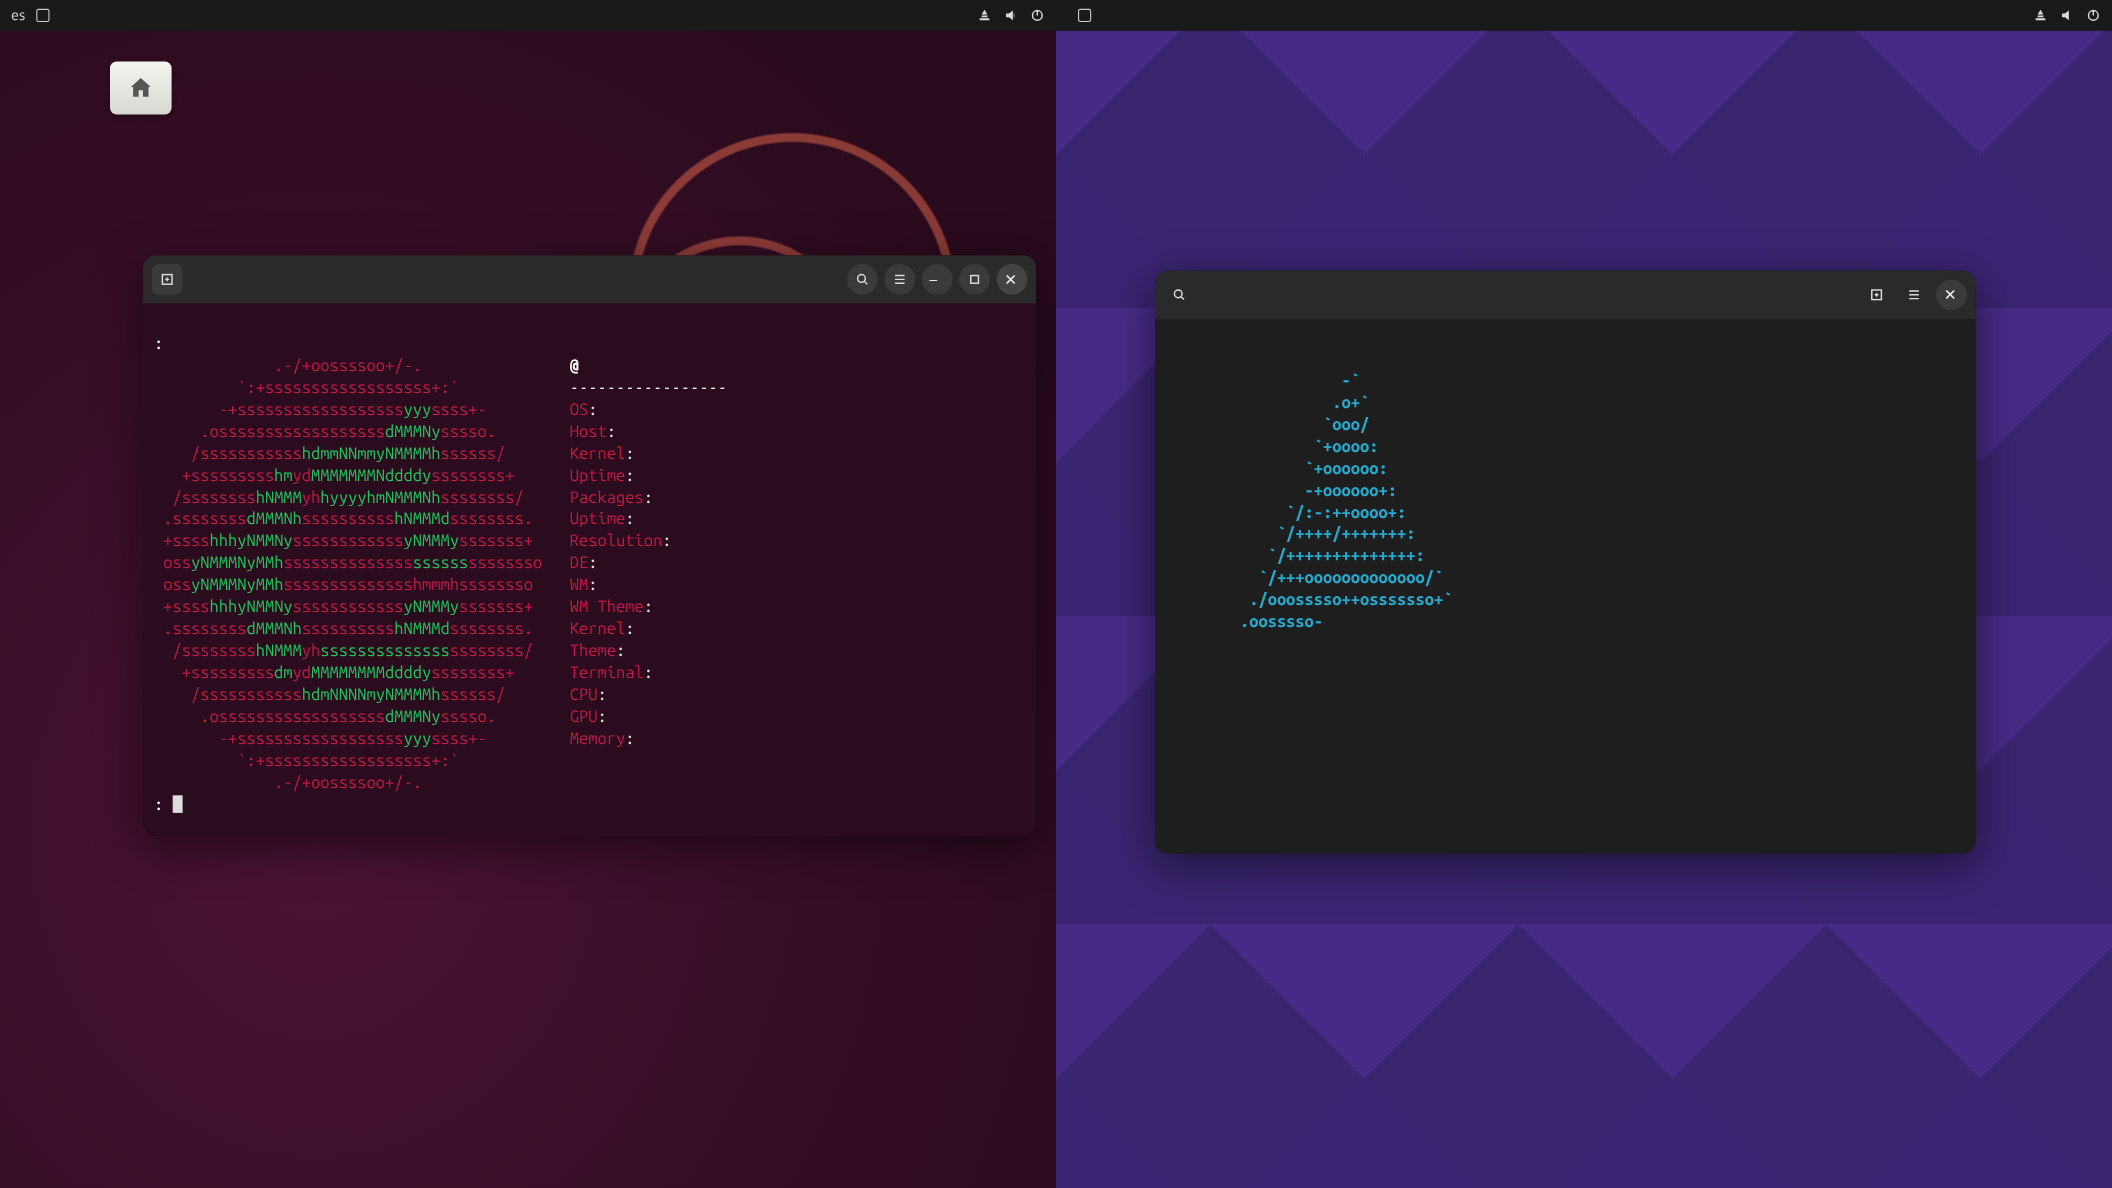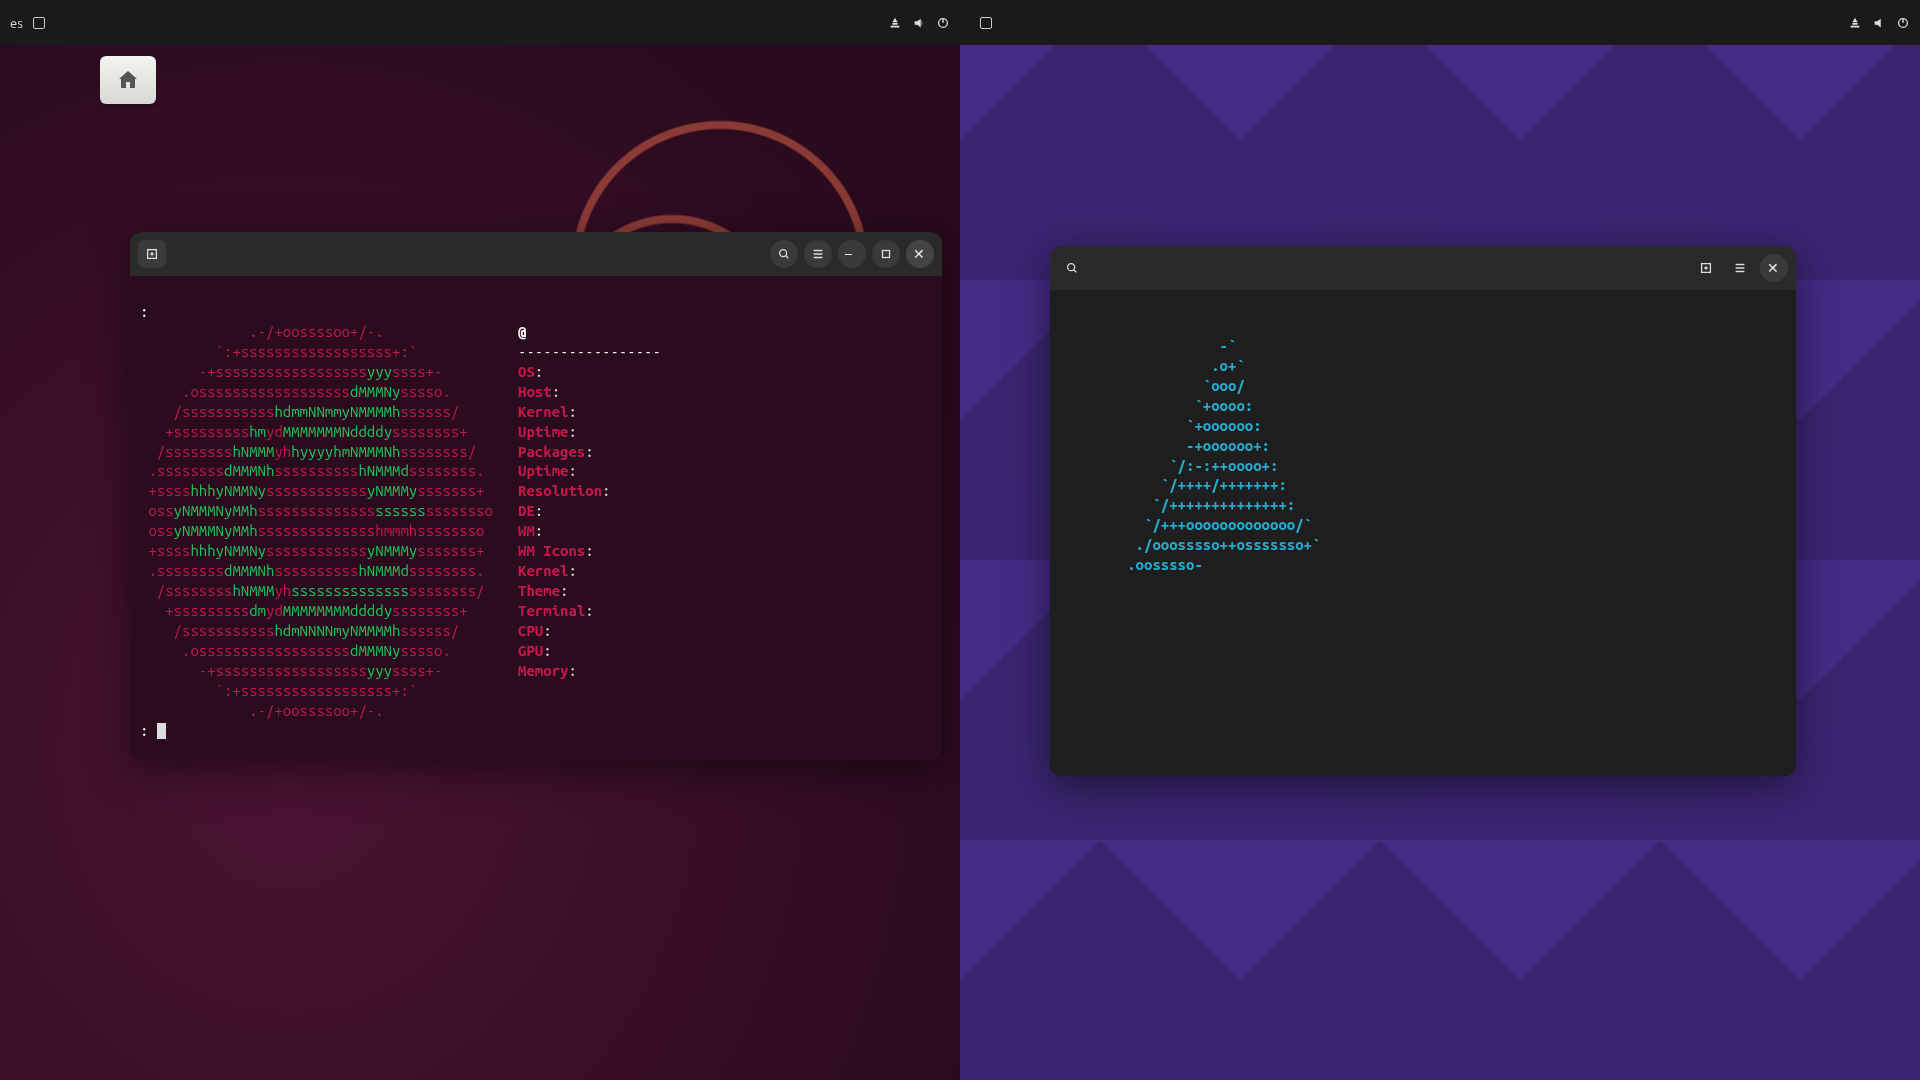"es" .topbar { height: 45px -> 28px }
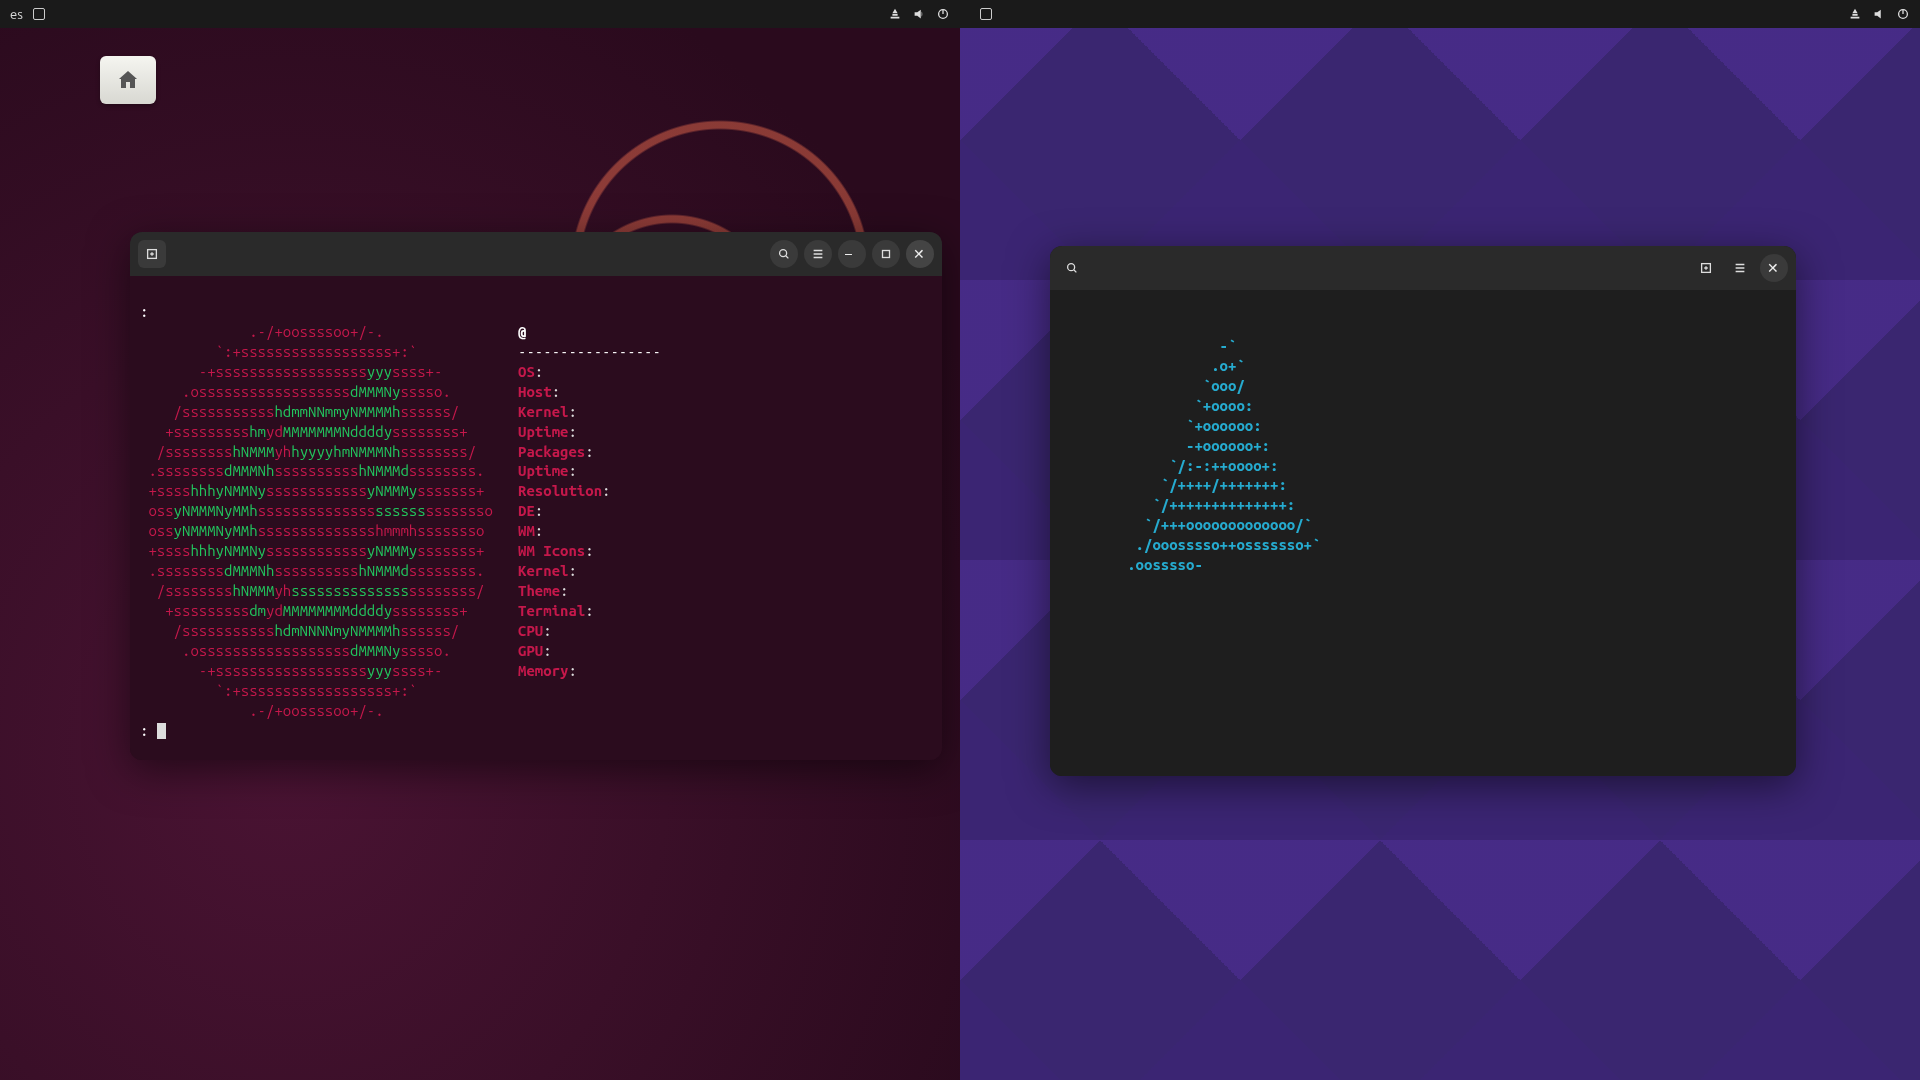"OS" .term-body.ubuntu .key { font-weight: bold -> normal }
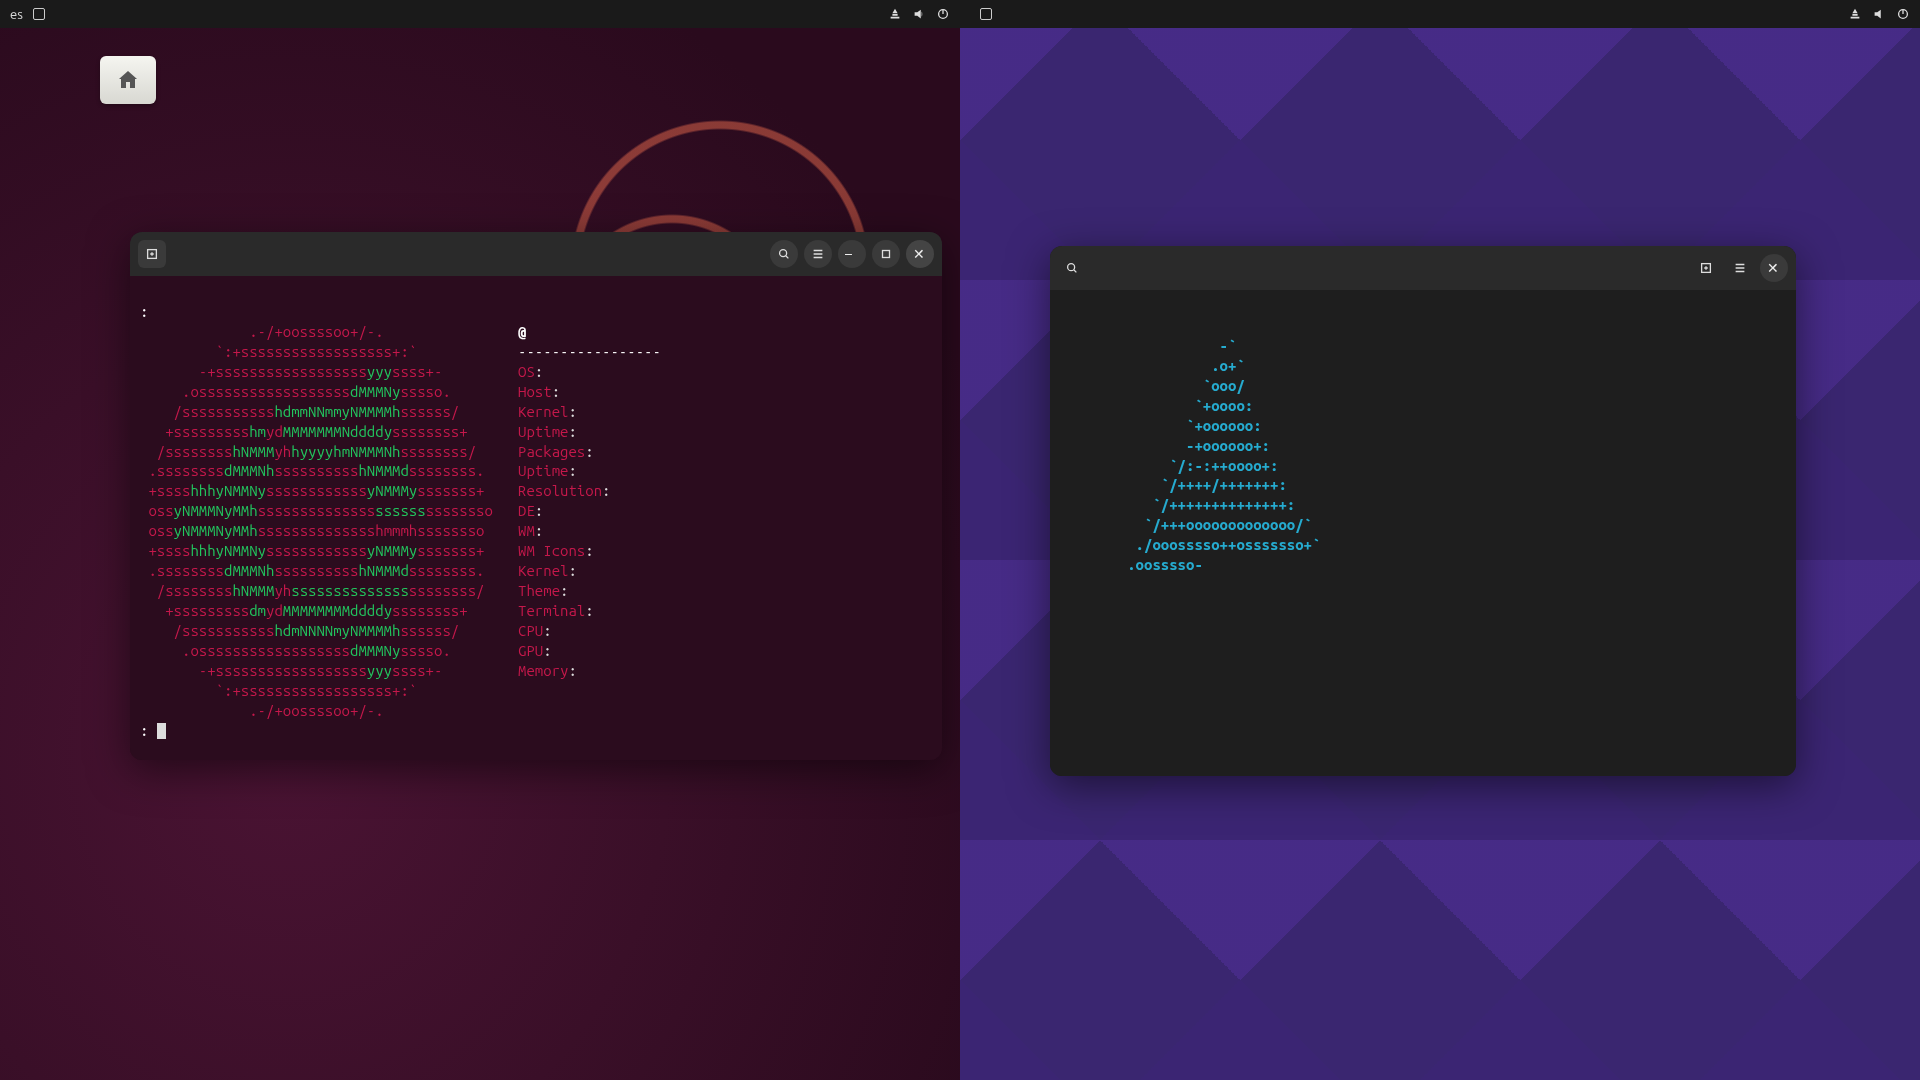"WM Icons" span.key { text: Icons -> Theme }
